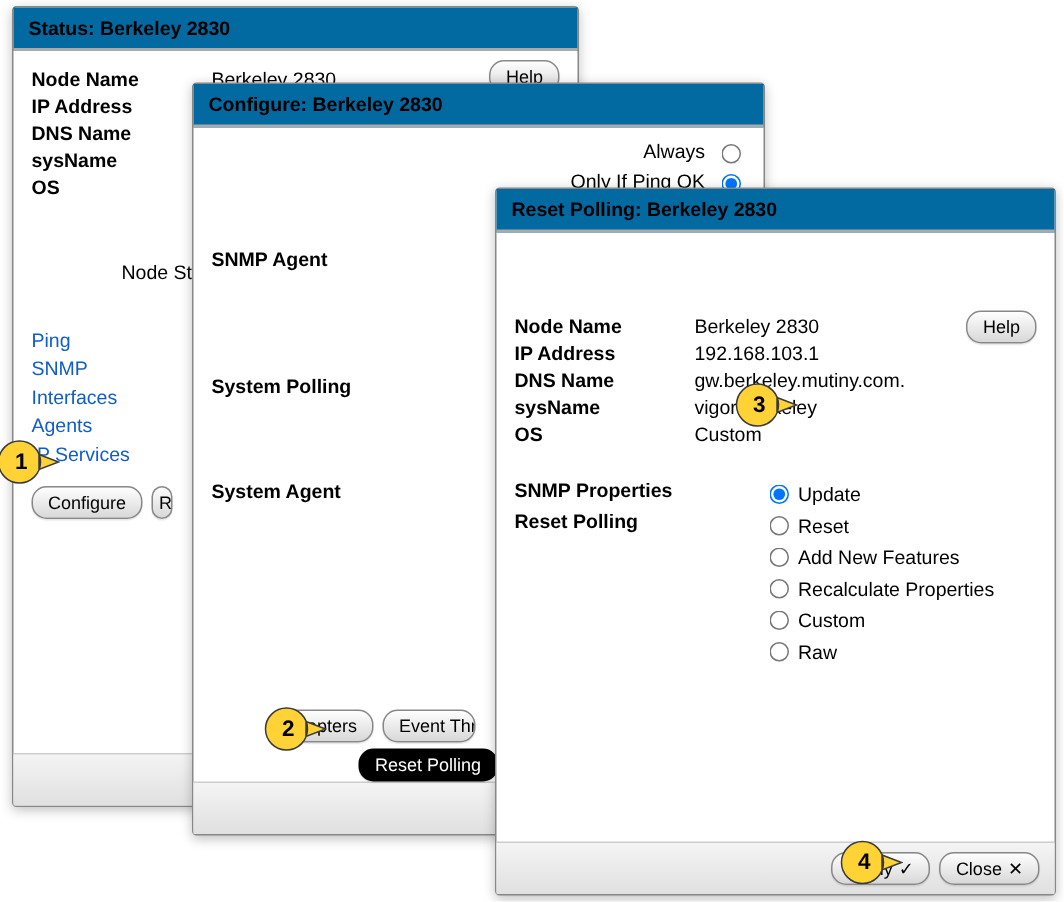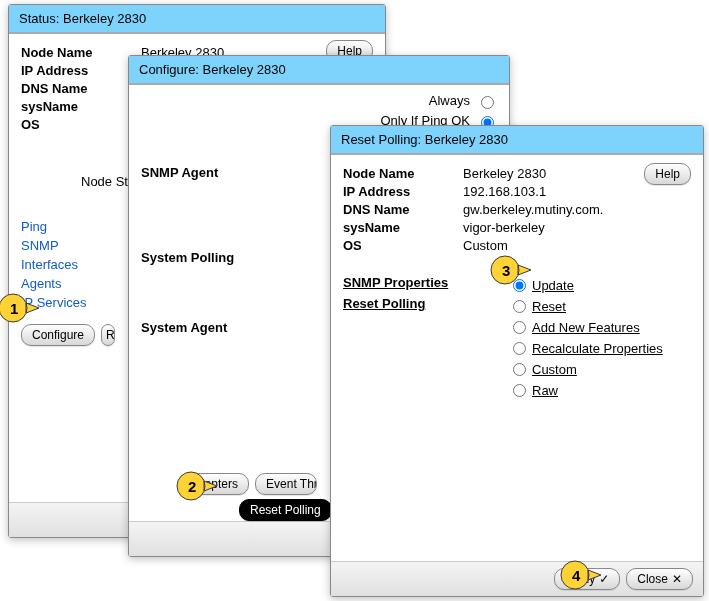"Status: Berkeley 2830" .title { background: #7dd3fc -> #0369a1; font-weight: normal -> bold }
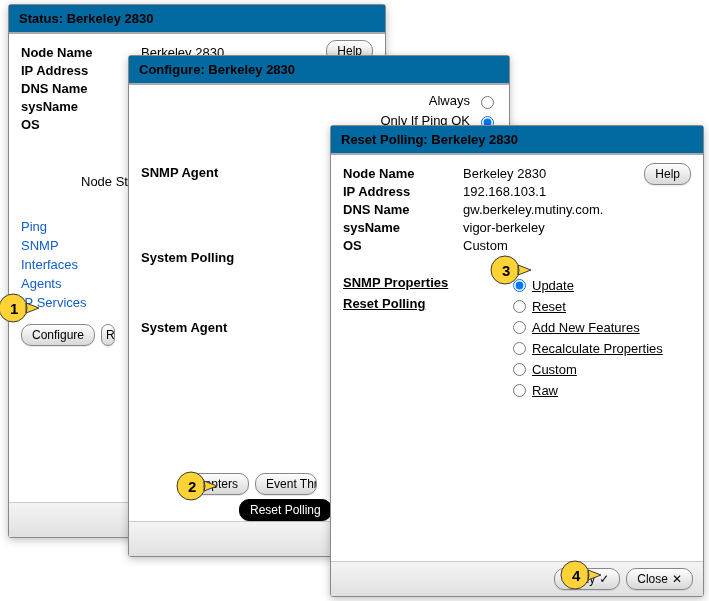"Reset Polling: Berkeley 2830" .reset { gap: none -> 44px }
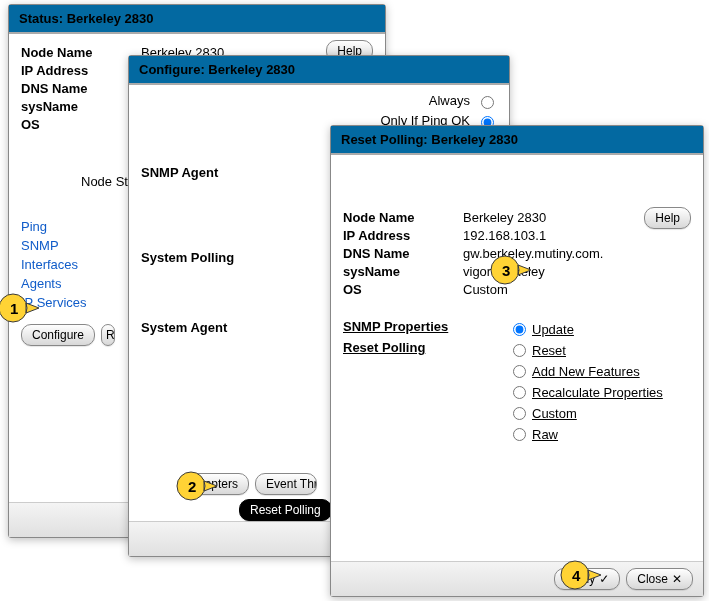"SNMP Properties" .reset-sections .secrow { text-decoration: underline -> none }
